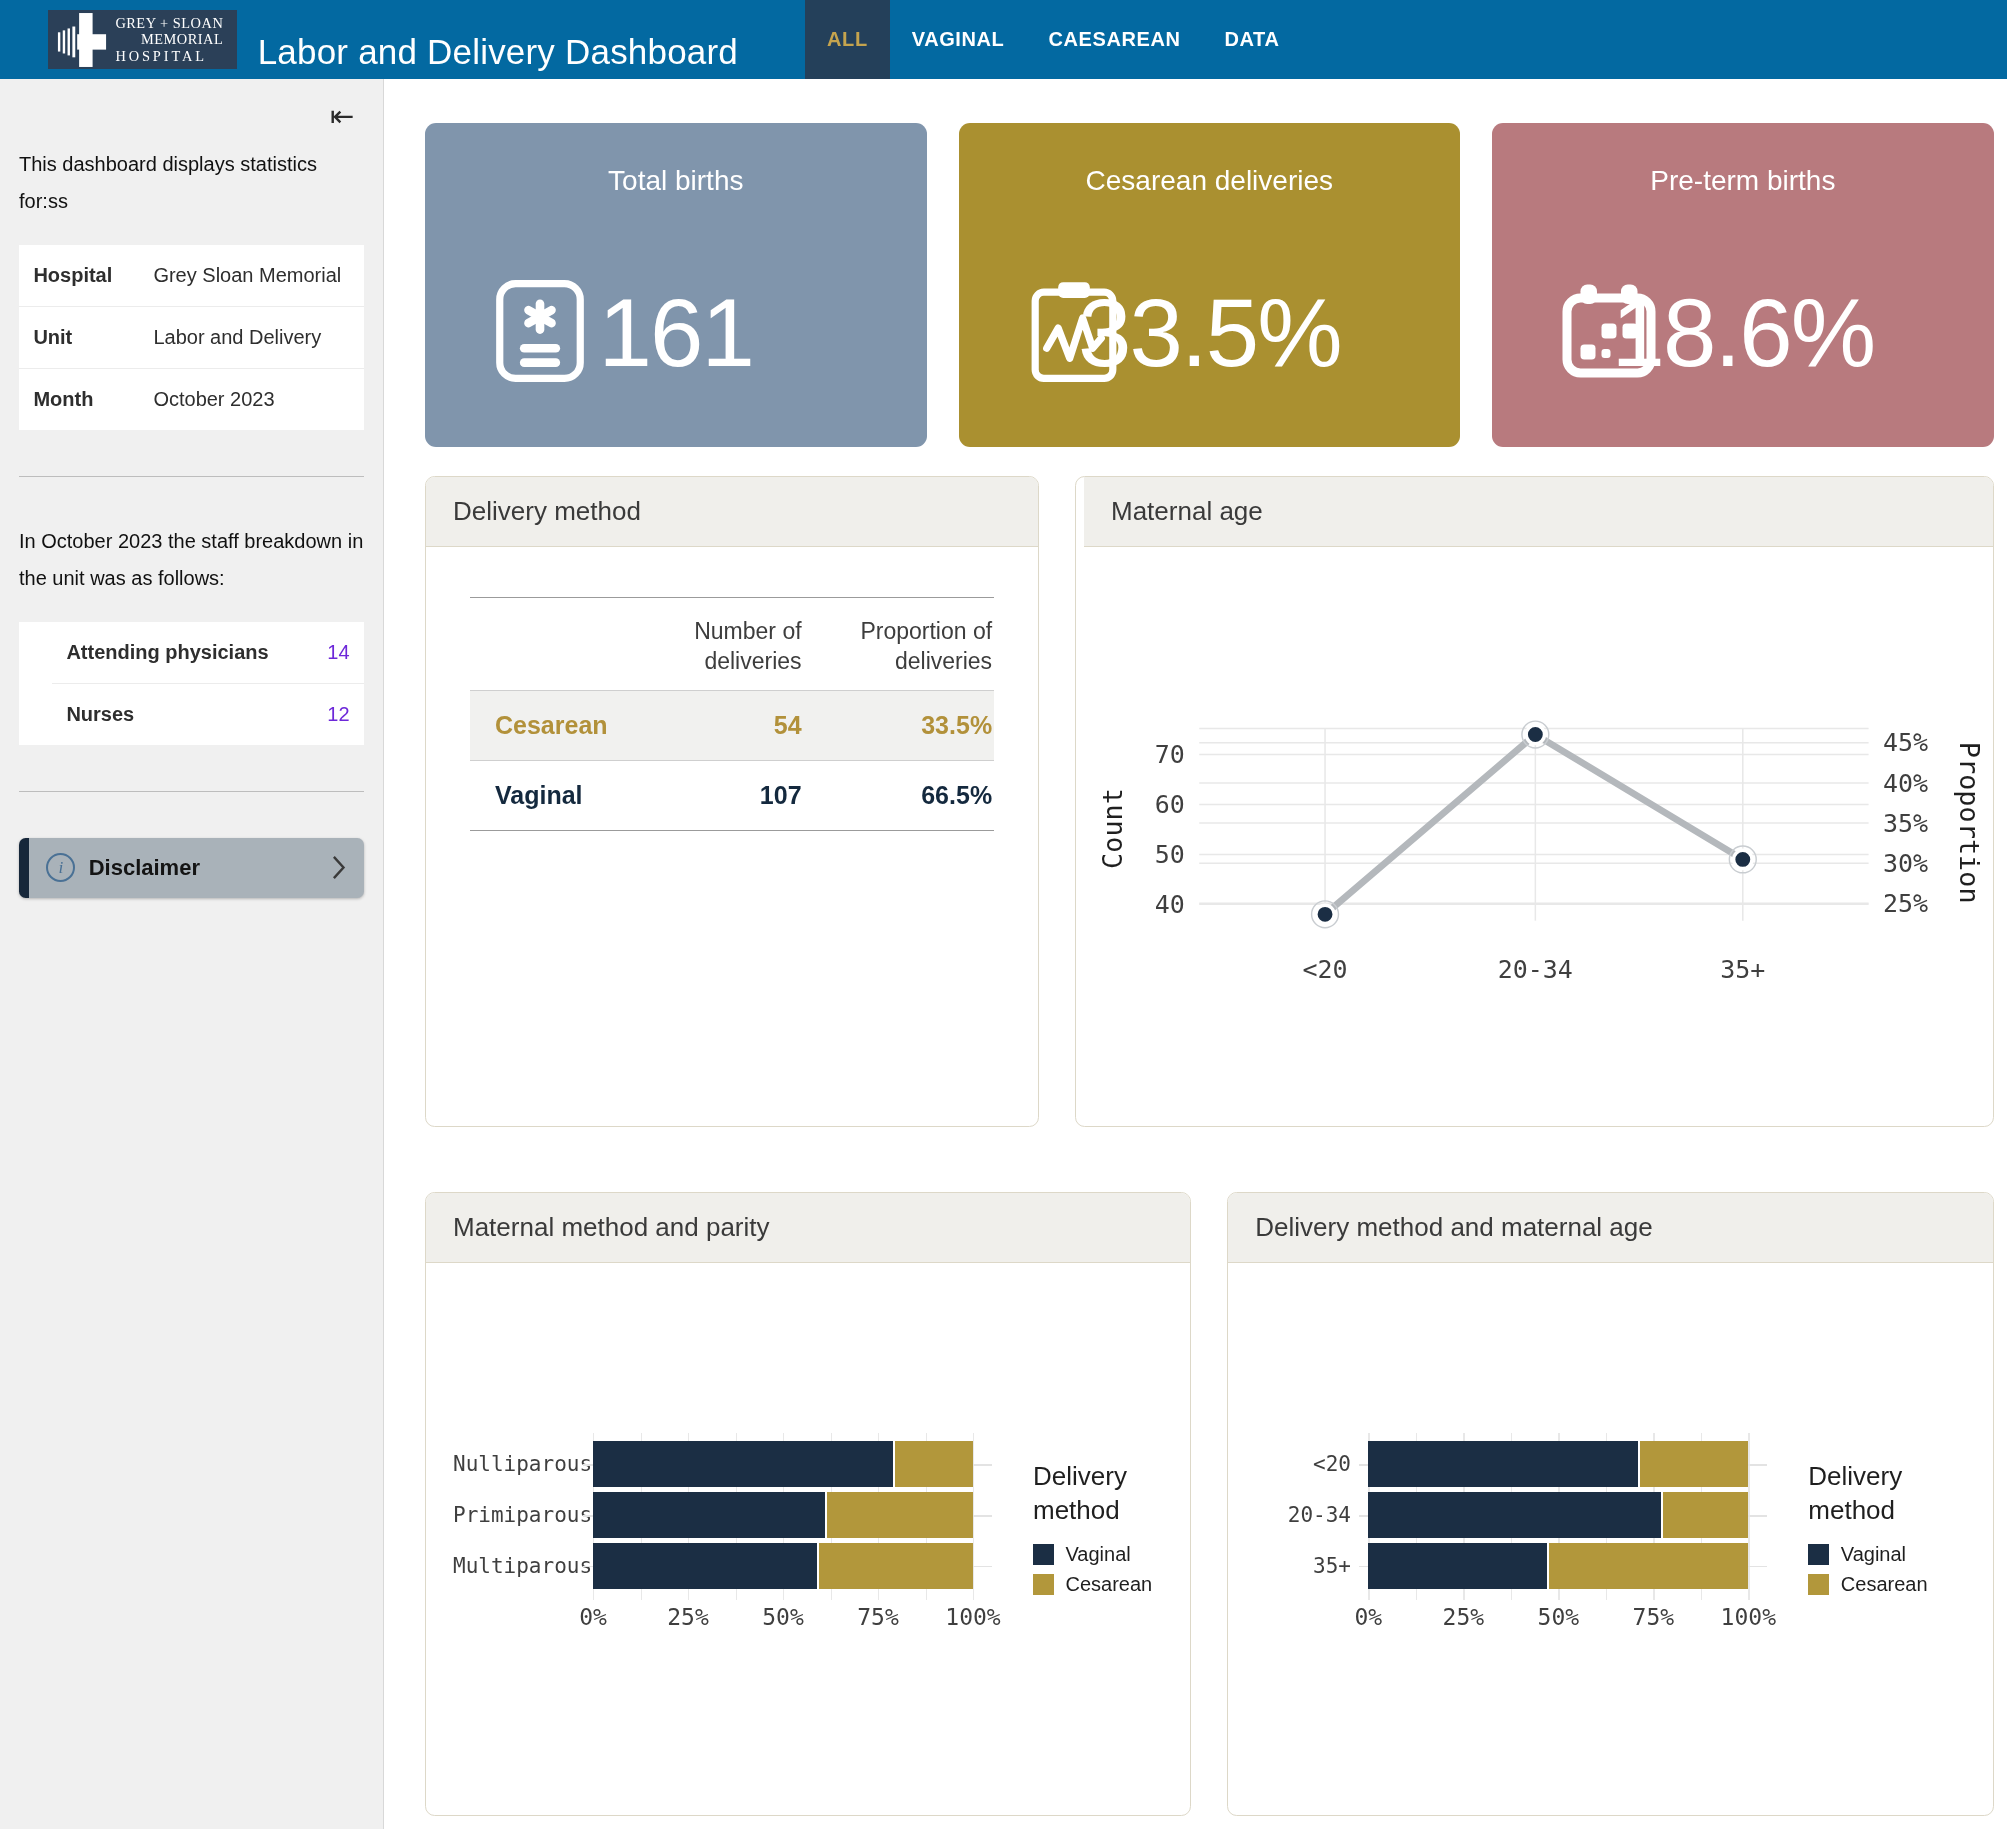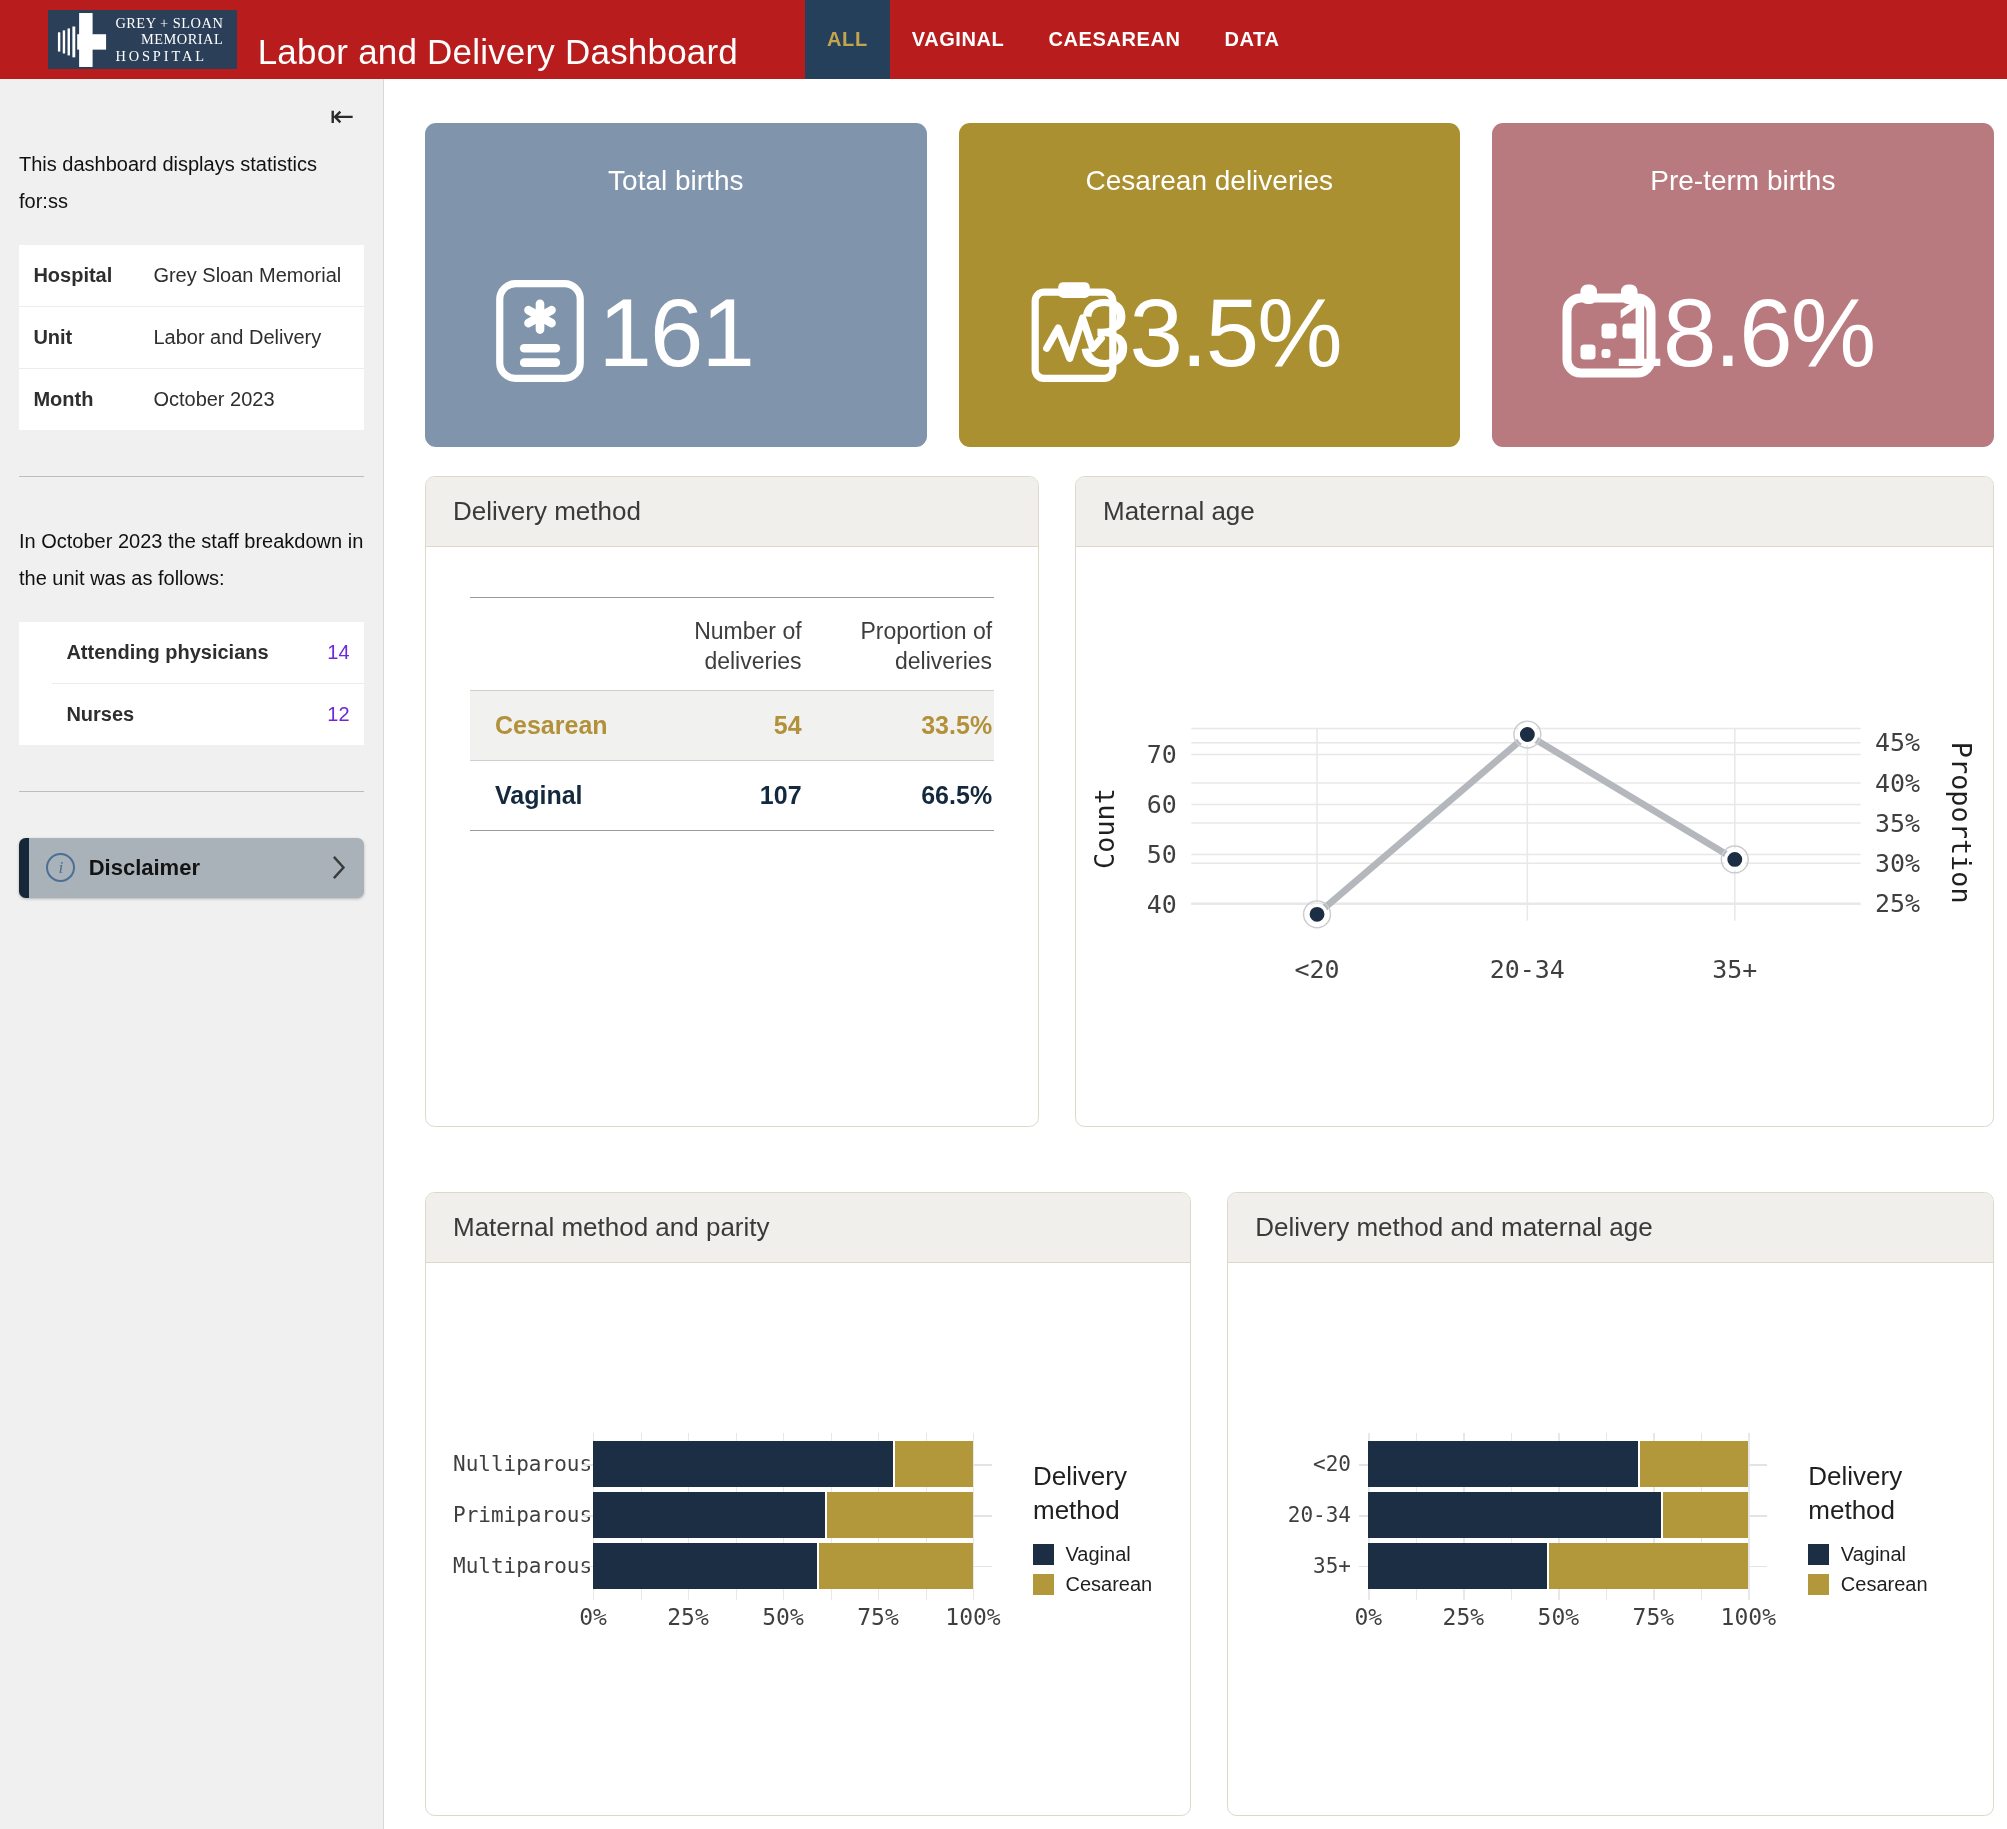"GREY + SLOAN" .app-header { background: #b91c1c -> #0369a1 }
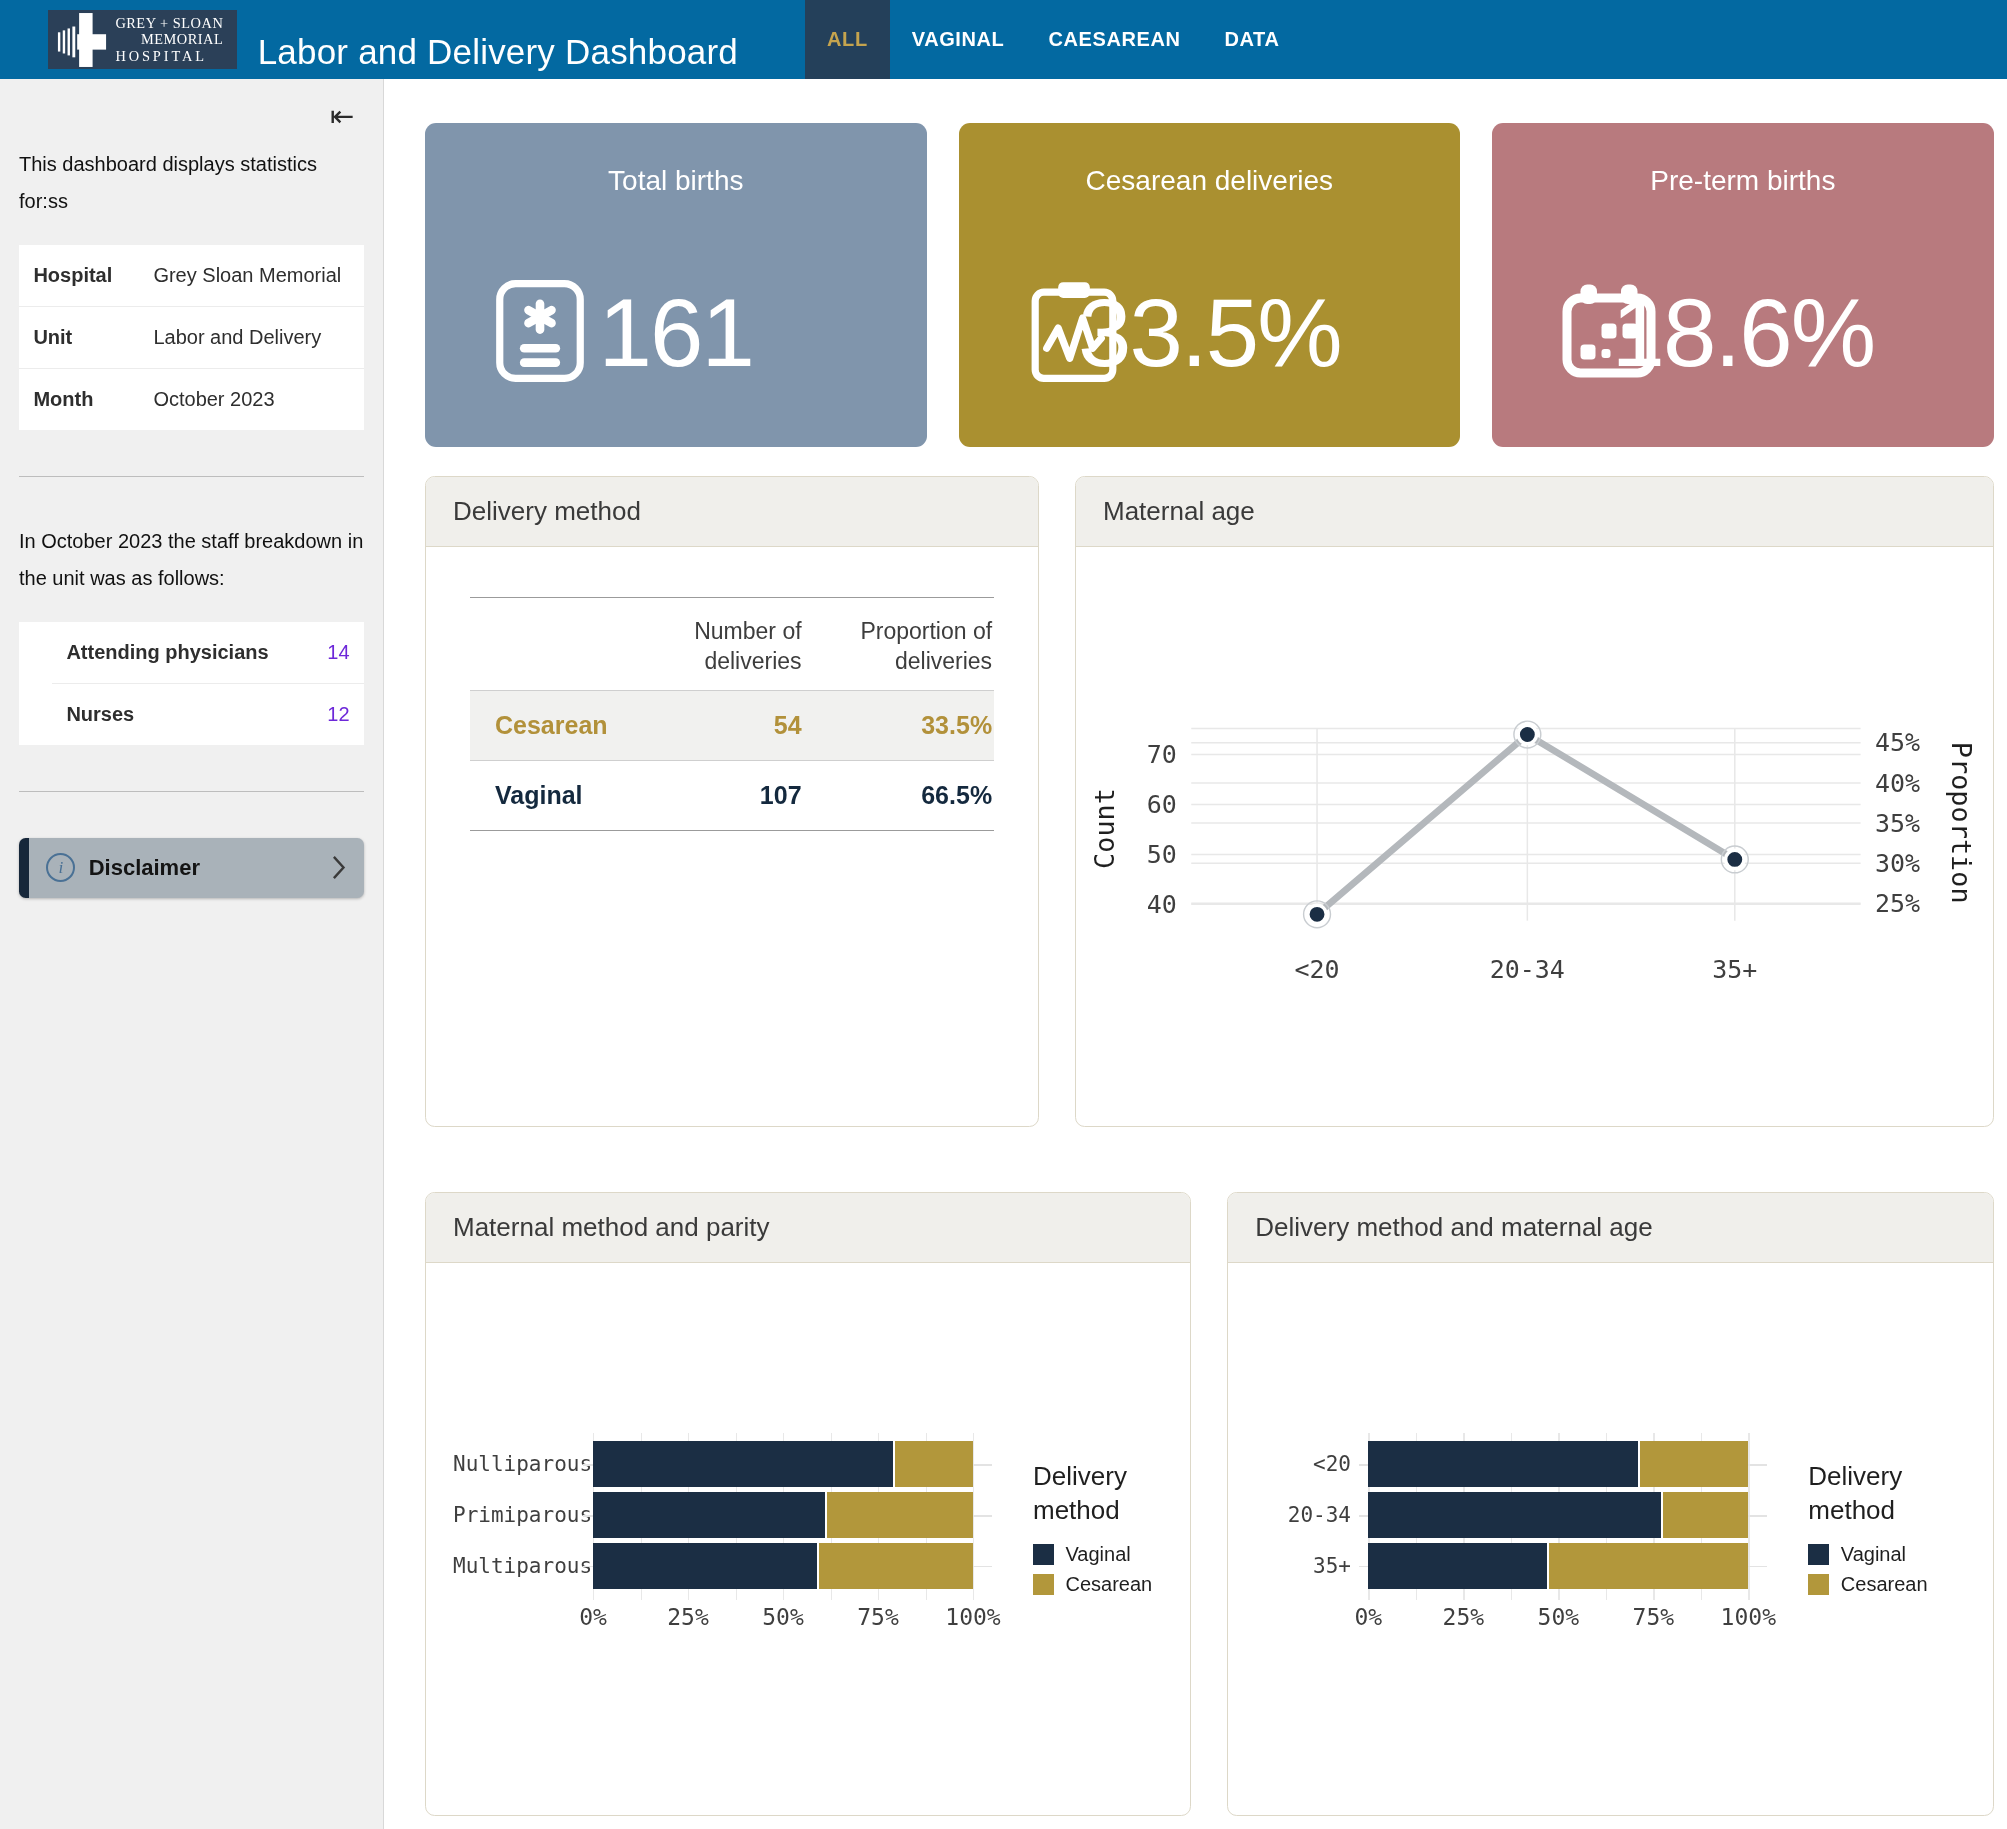"Maternal age" .panel-maternal { padding-left: none -> 8px }
